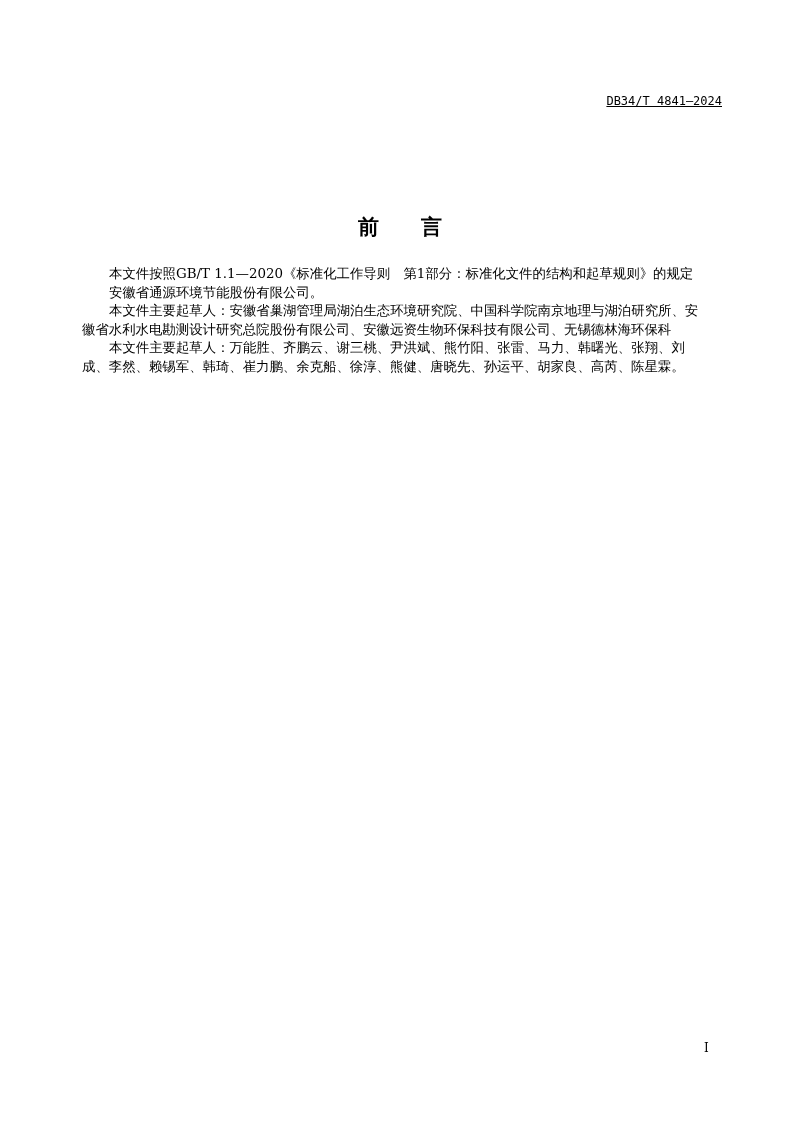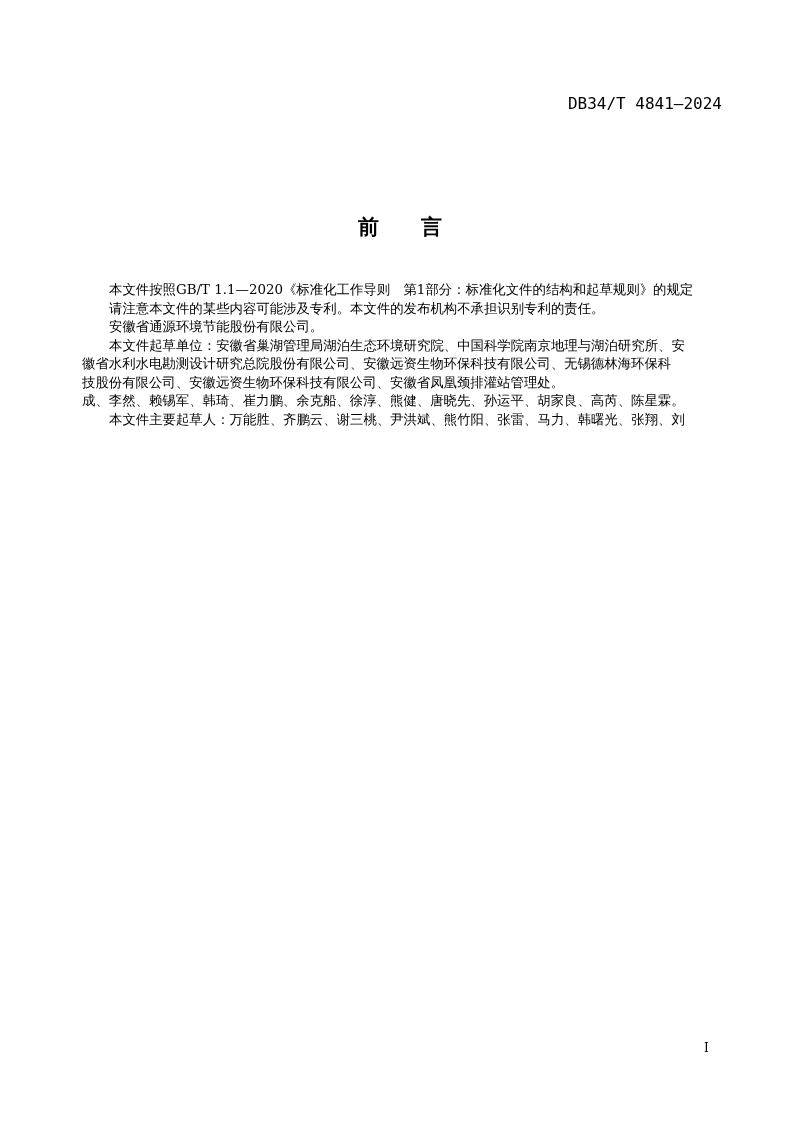"DB34/T 4841—2024" .doc-code { font-size: 16px -> 12px; text-decoration: none -> underline }
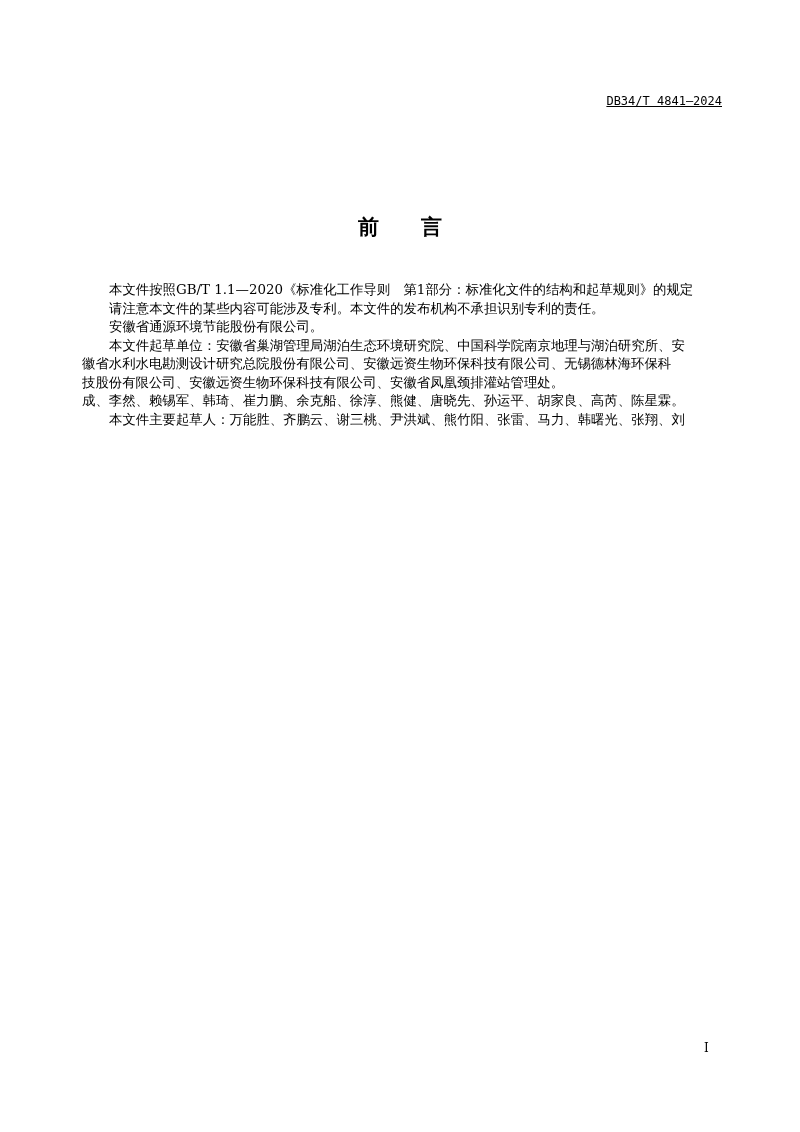"本文件按照GB/T 1.1—2020《标准化工作导则" .body-text { margin-top: 16px -> none }
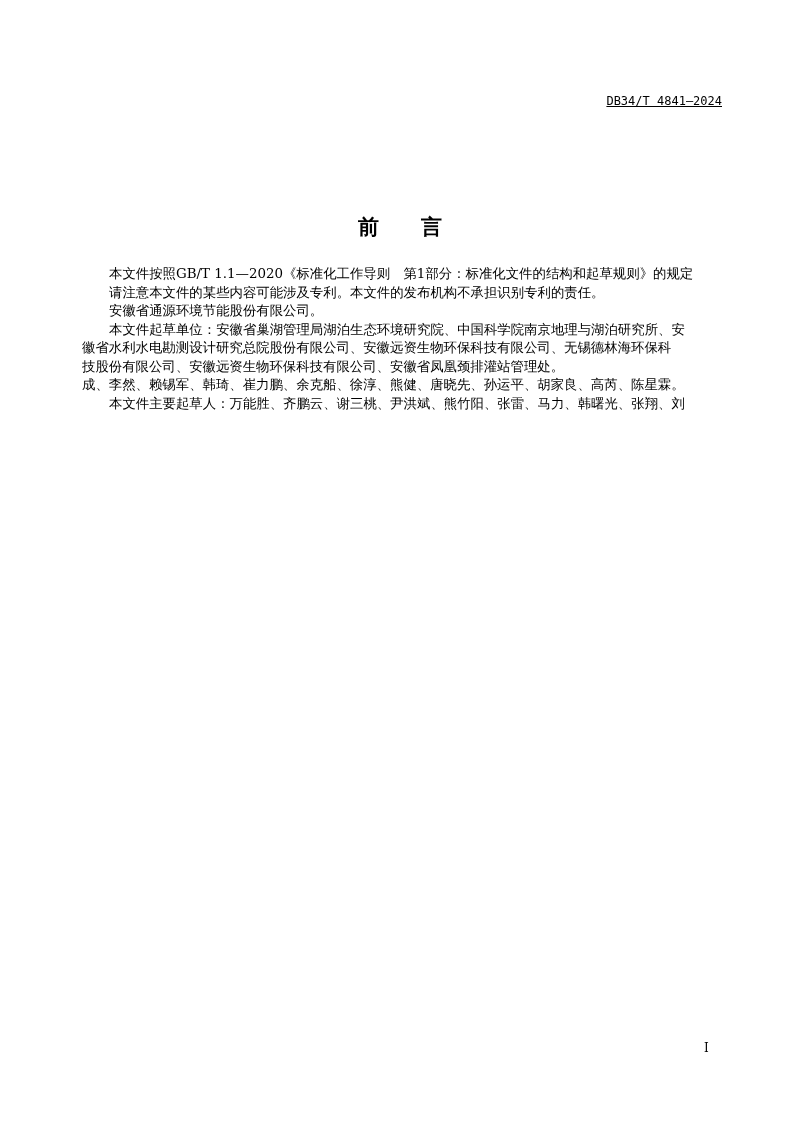"请注意本文件的某些内容可能涉及专利。本文件的发布机构不承担识别专利的责任。" div { html: <div> <span>请注意本文件的某些内容可能涉及专利。本文件的发布机构不承担识别专利的责任。</span> </div> -> none }
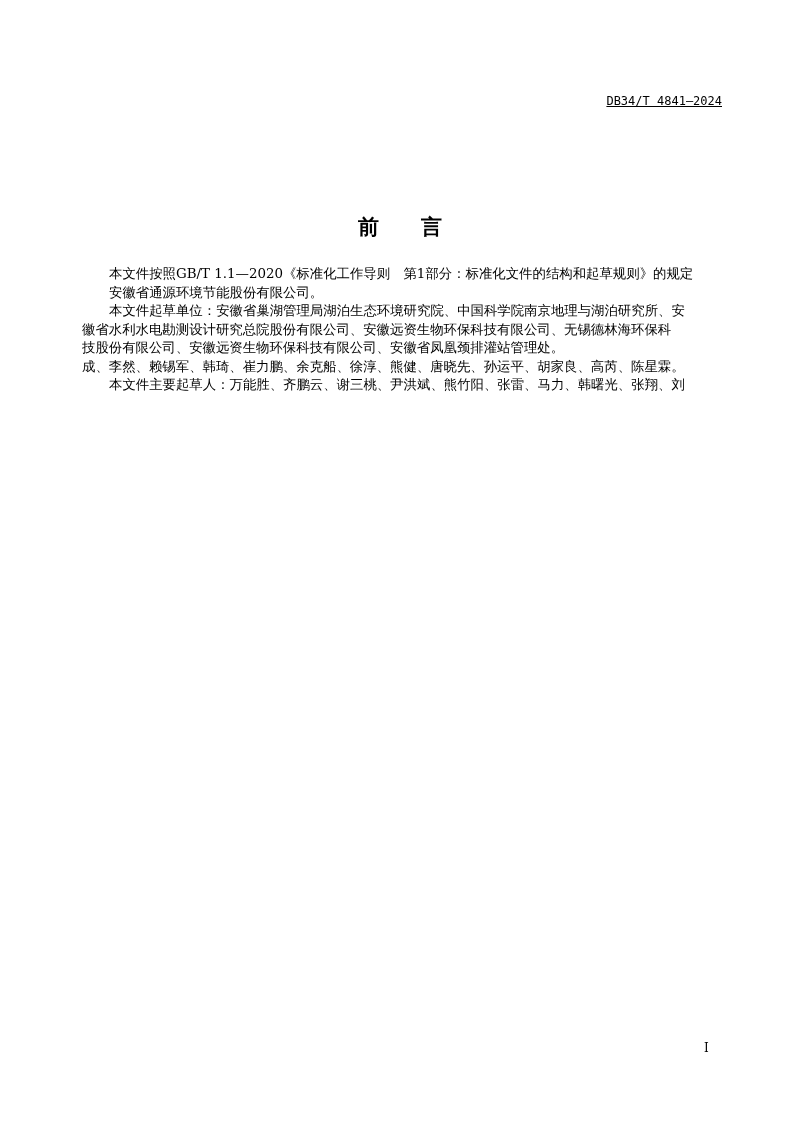"本文件起草单位：安徽省巢湖管理局湖泊生态环境研究院、中国科学院南京地理与湖泊研究" span.line { text: 起草单位 -> 主要起草人 }
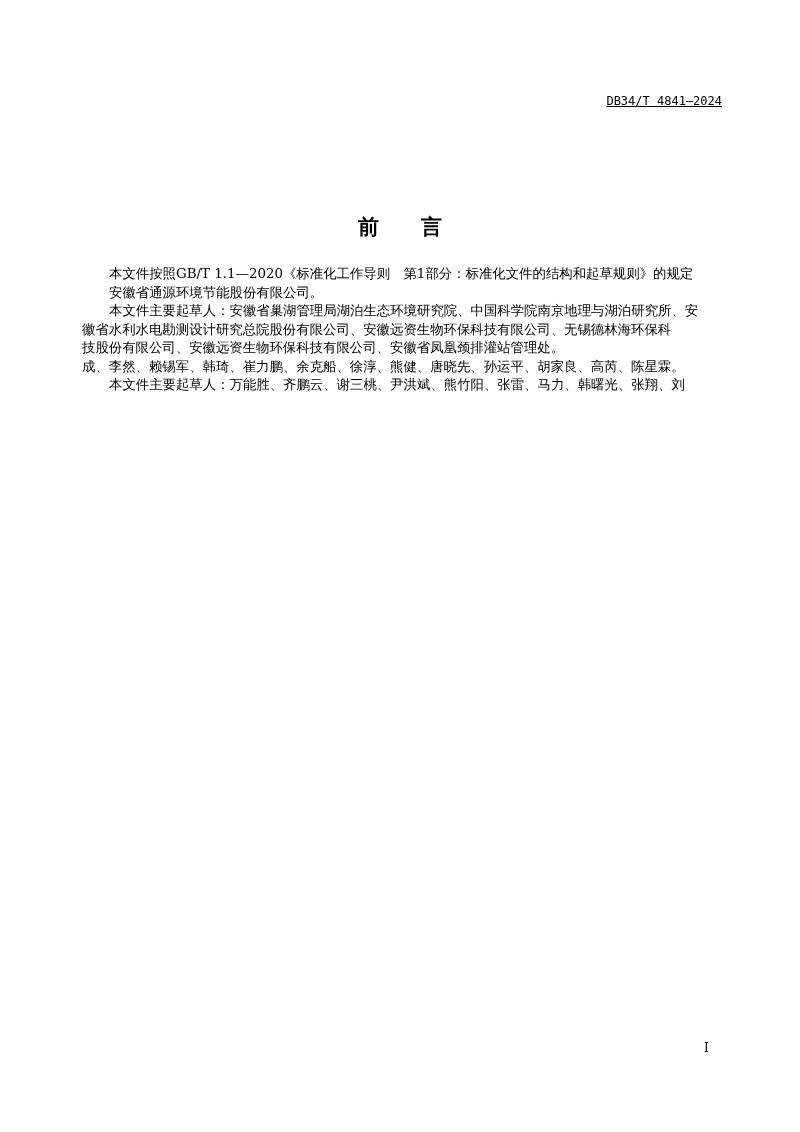"技股份有限公司、安徽远资生物环保科技有限公司、安徽省凤凰颈排灌站管理处。" span.line { html: <span>技股份有限公司、安徽远资生物环保科技有限公司、安徽省凤凰颈排灌站管理处。</span> -> none }
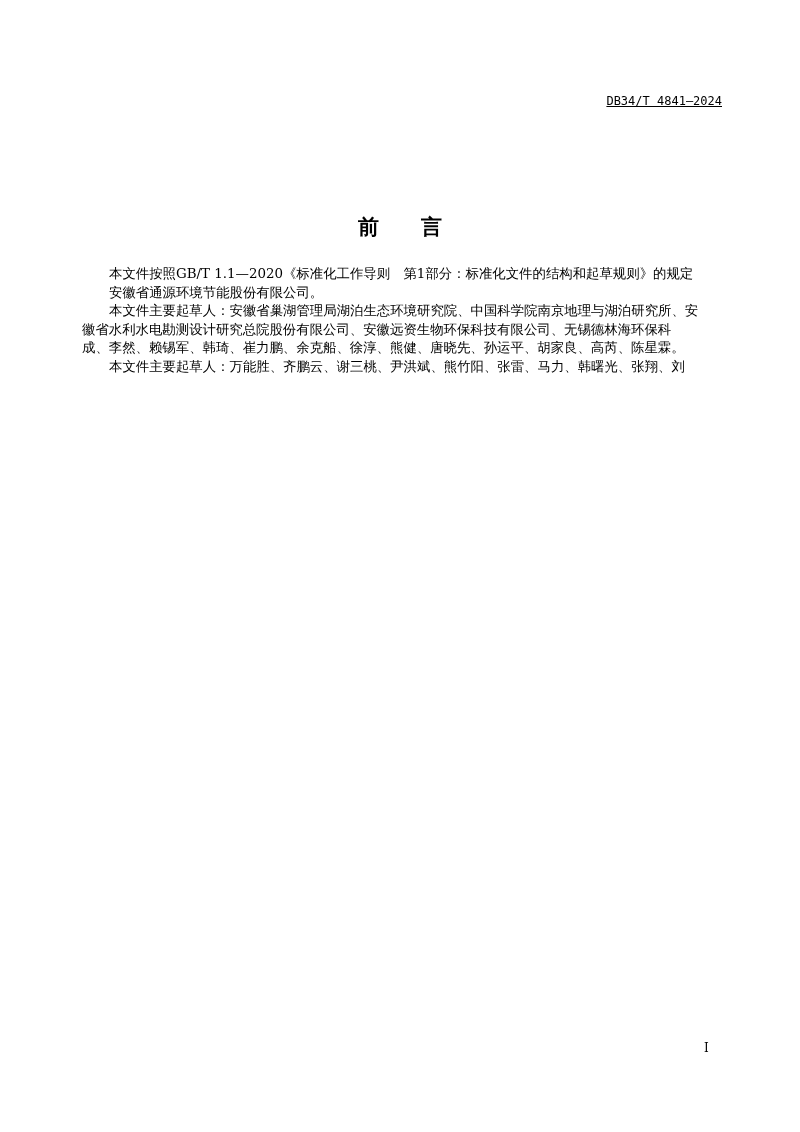"成、李然、赖锡军、韩琦、崔力鹏、余克船、徐淳、熊健、唐晓先、孙运平、胡家良、高芮" span.line { order: before "本文件主要起草人：万能胜、齐鹏云、谢三桃、尹洪斌、熊竹阳、张雷、马力、韩曙光、张" -> after "本文件主要起草人：万能胜、齐鹏云、谢三桃、尹洪斌、熊竹阳、张雷、马力、韩曙光、张" }
